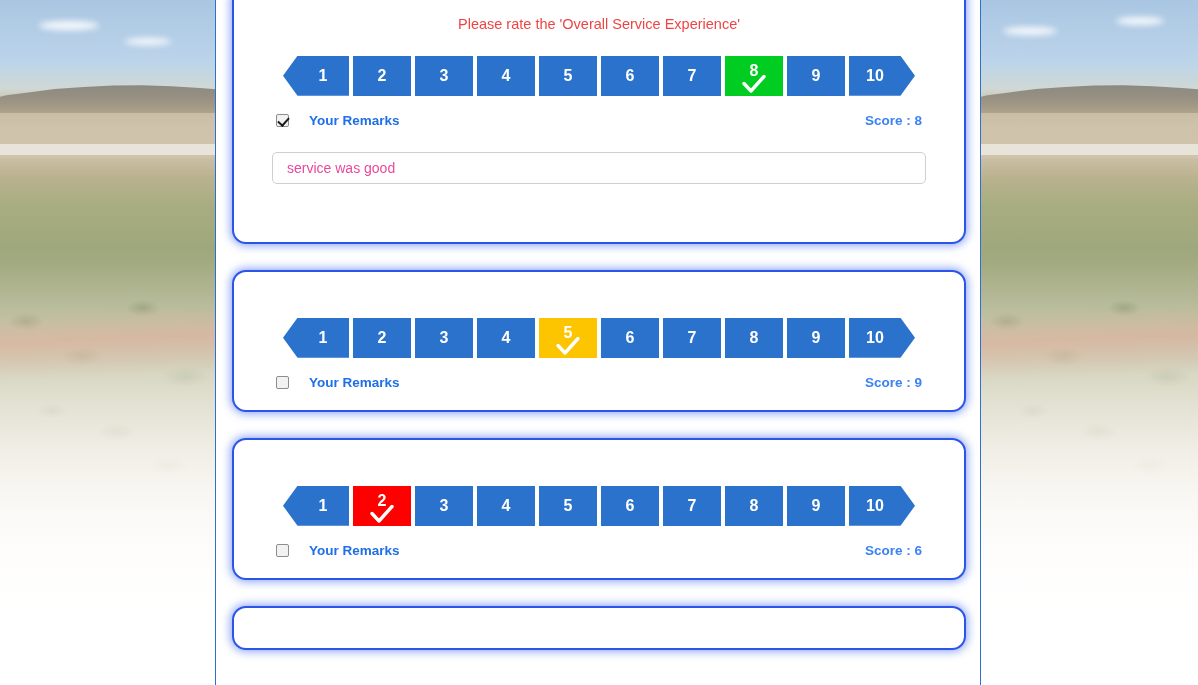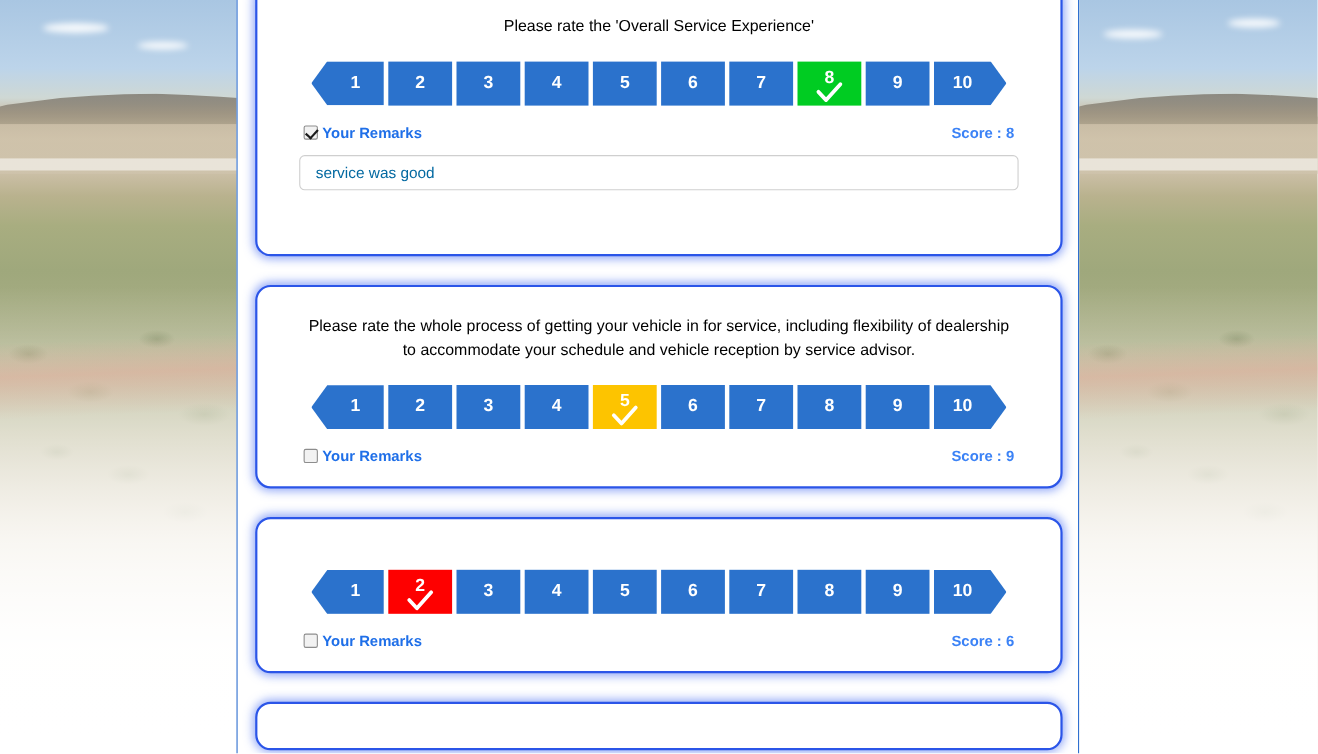"Please rate the 'Overall Service" .q-text { color: #000000 -> #ef4444 }
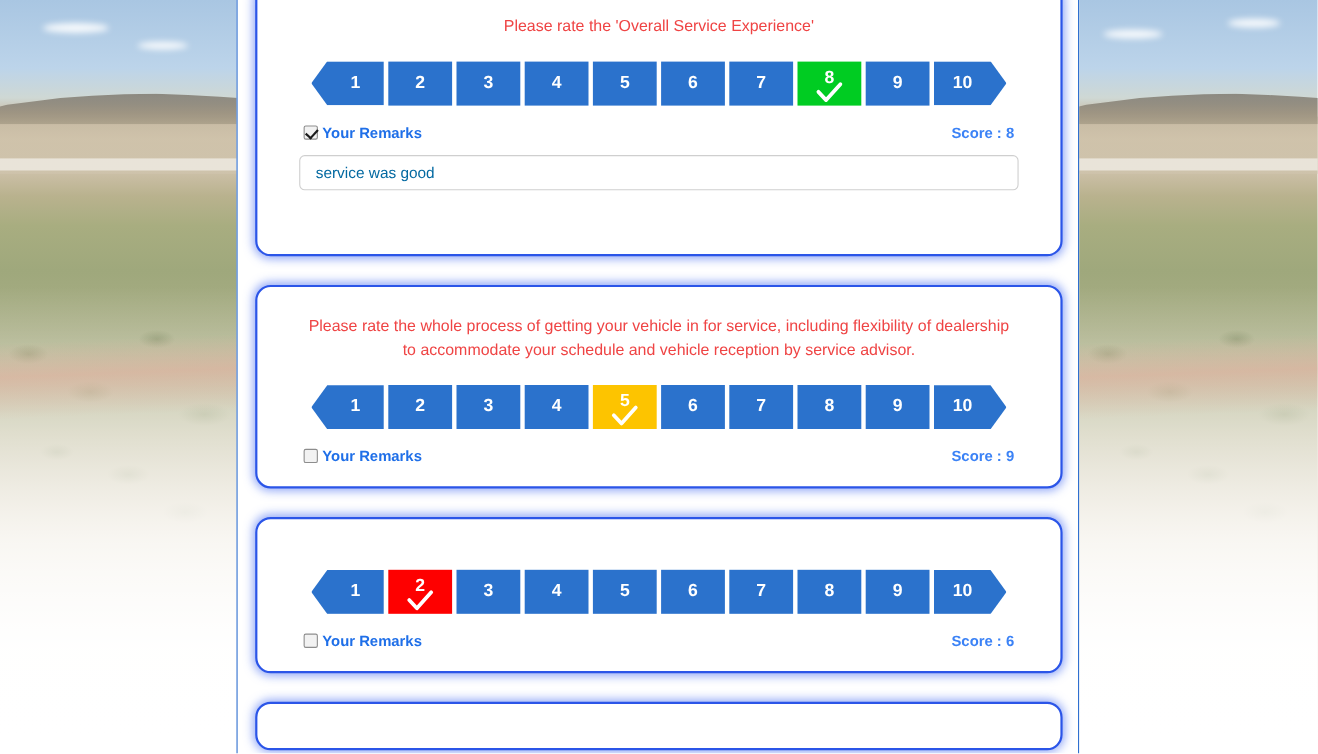"Your Remarks" .remarks-left { gap: 4px -> 20px }
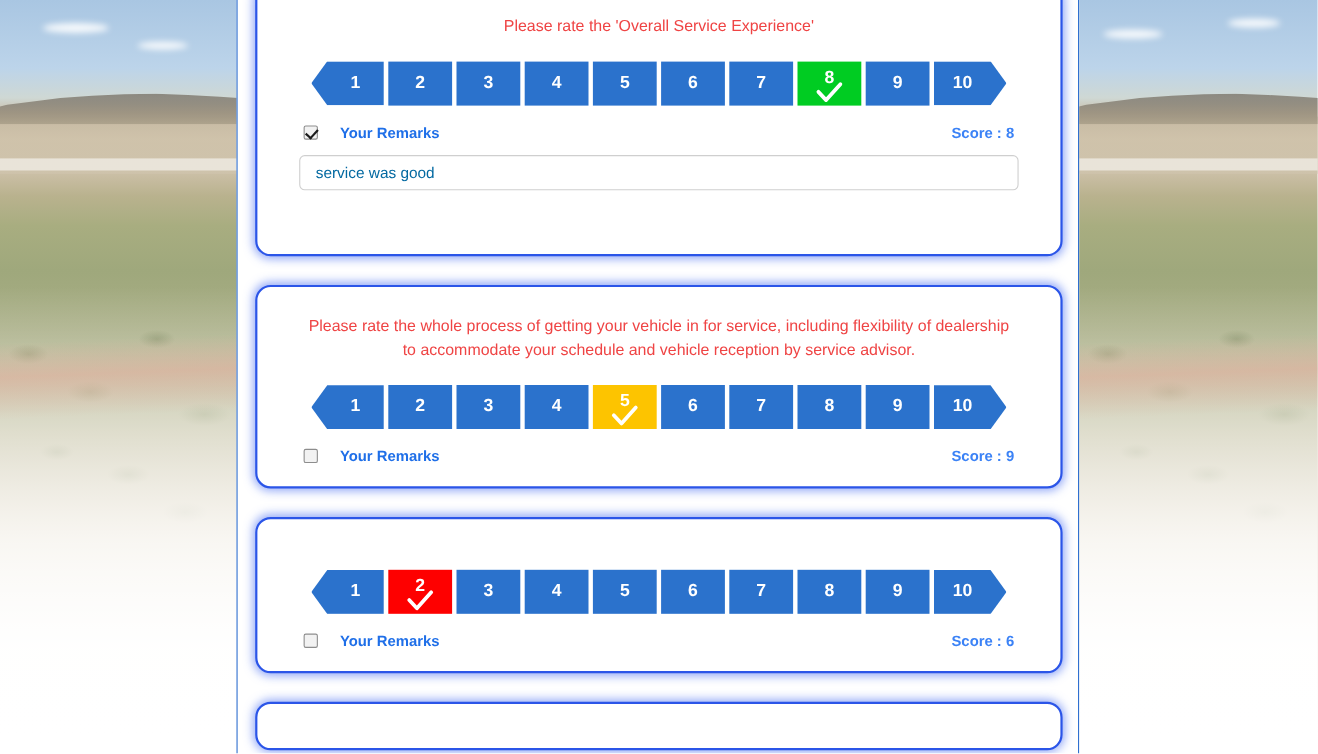"service was good" .remark-input { color: #0369a1 -> #ec4899; margin-top: 13px -> 24px }
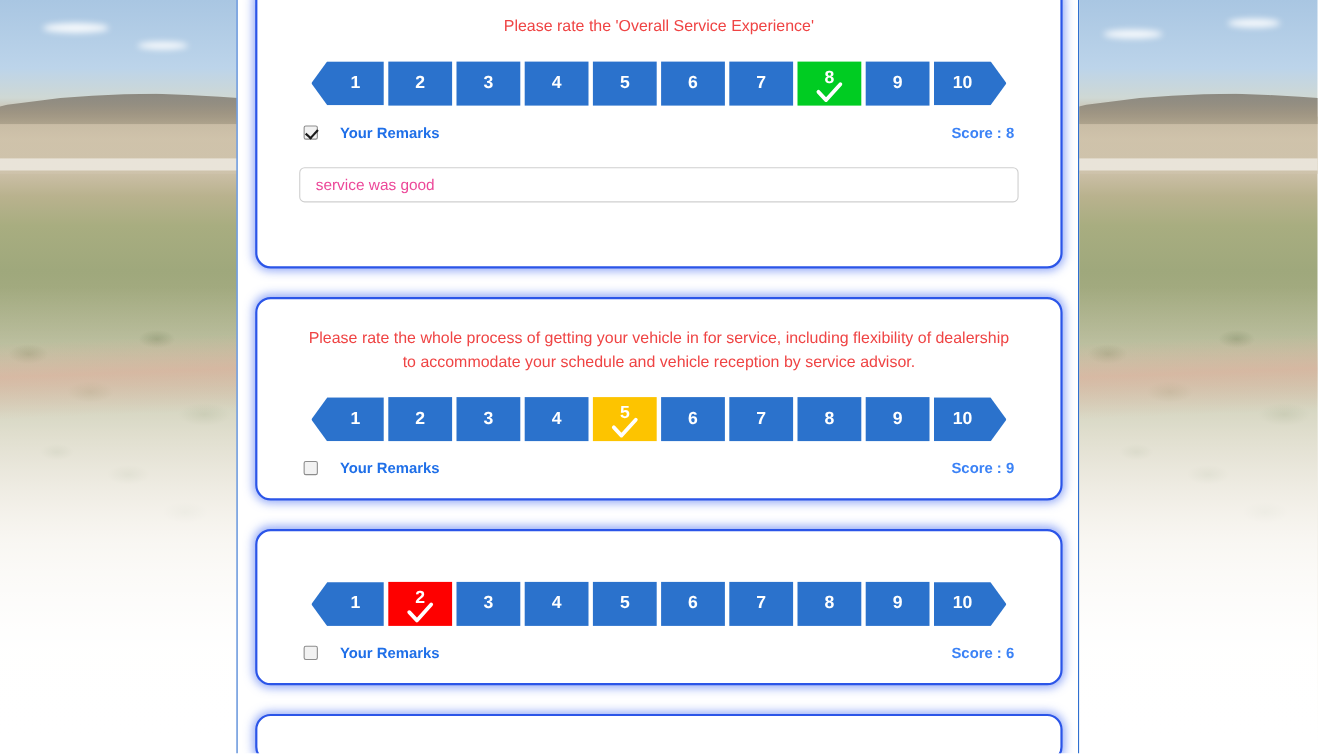"Please rate the whole process" div.q-text { html: <div>Please rate the whole process of getting your vehicle in for service, including flexibility of dealership to accommodate your schedule and vehicle reception by service advisor.</div> -> none }
